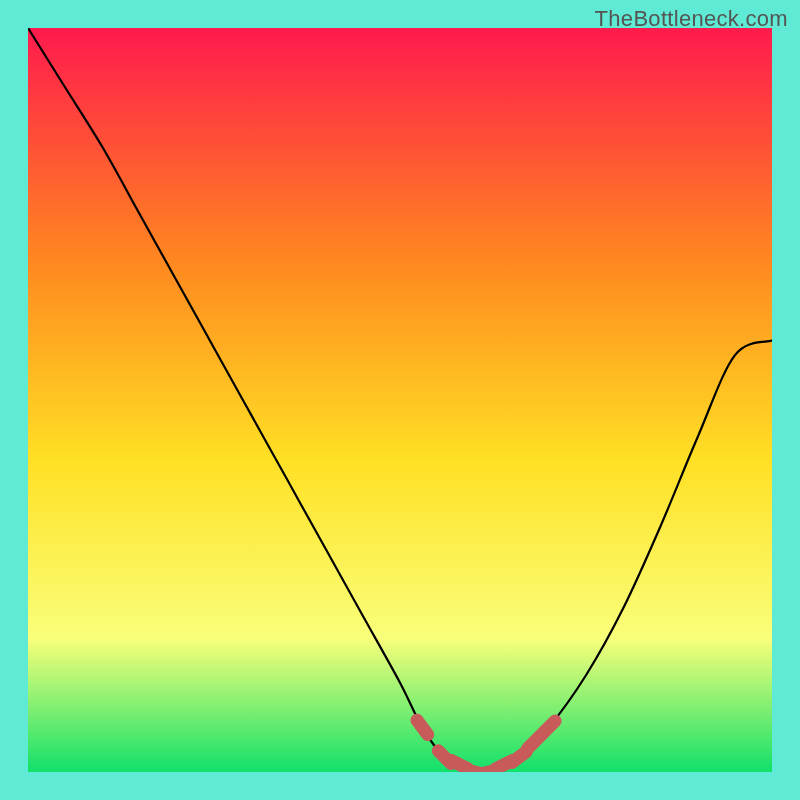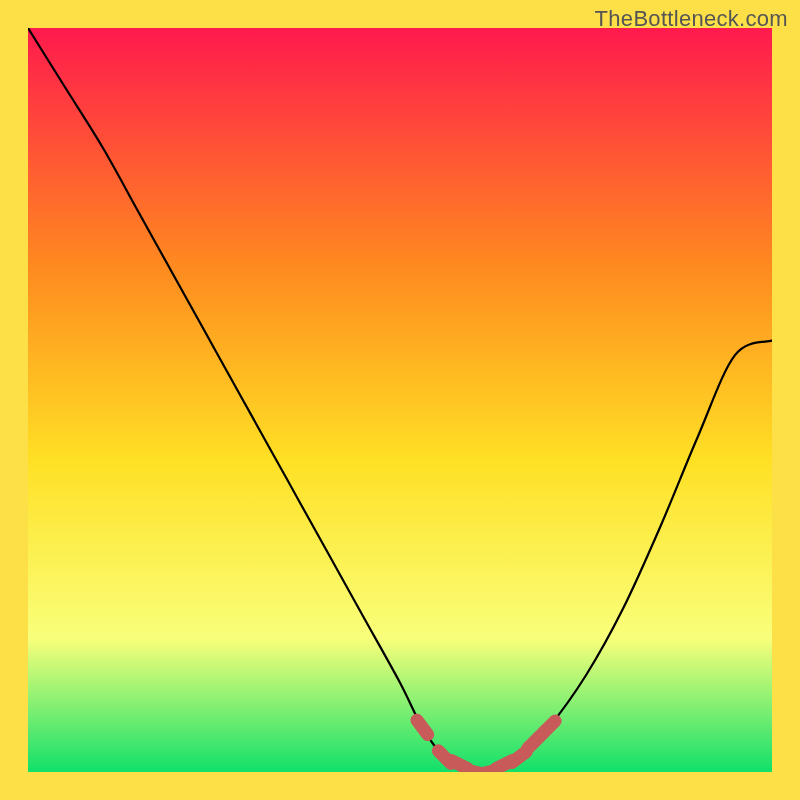"TheBottleneck.com" .frame { background: #fde047 -> #5eead4 }
